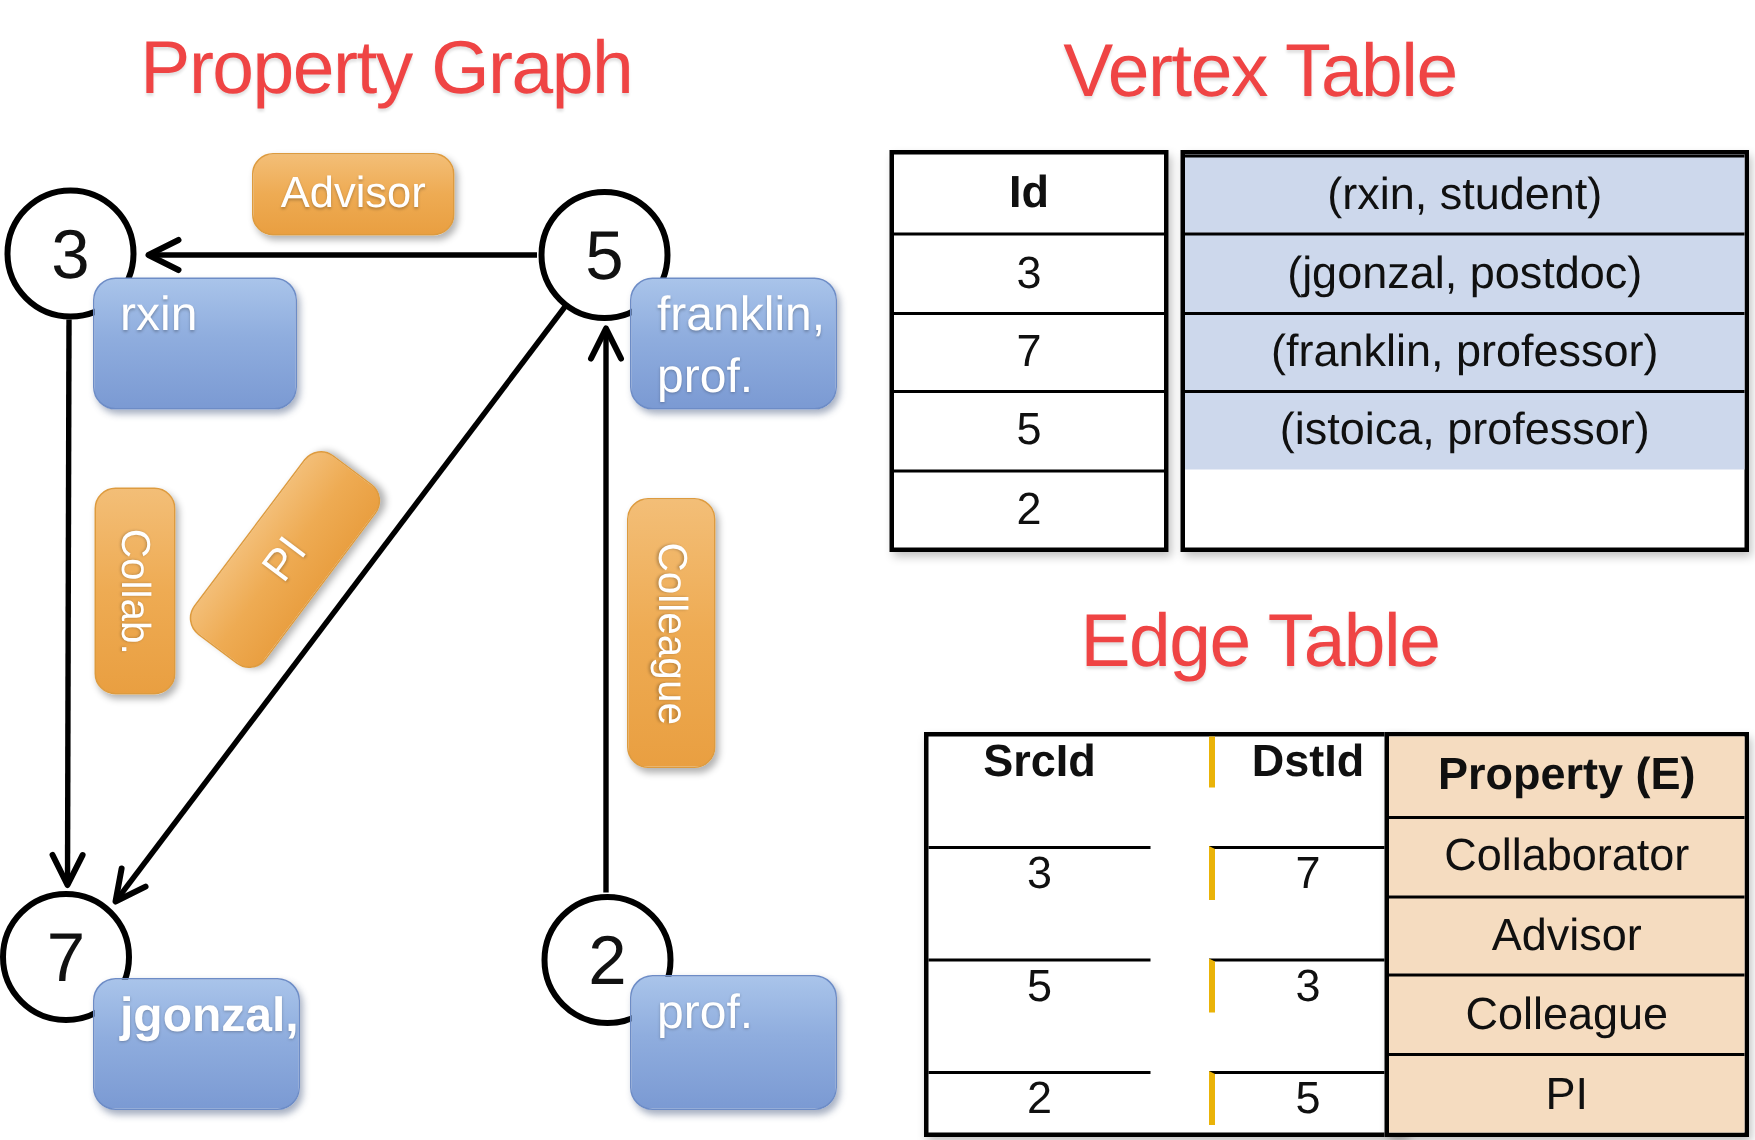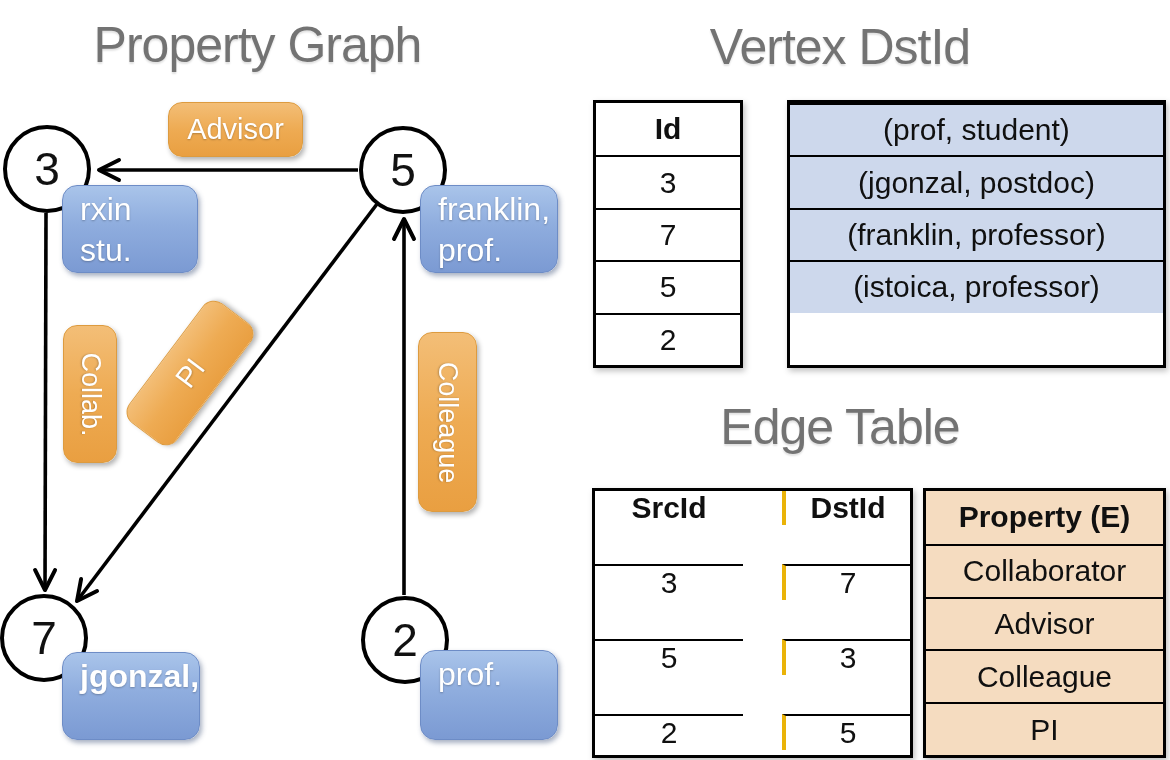"Property Graph" .sec-title { color: #737373 -> #ef4444 }
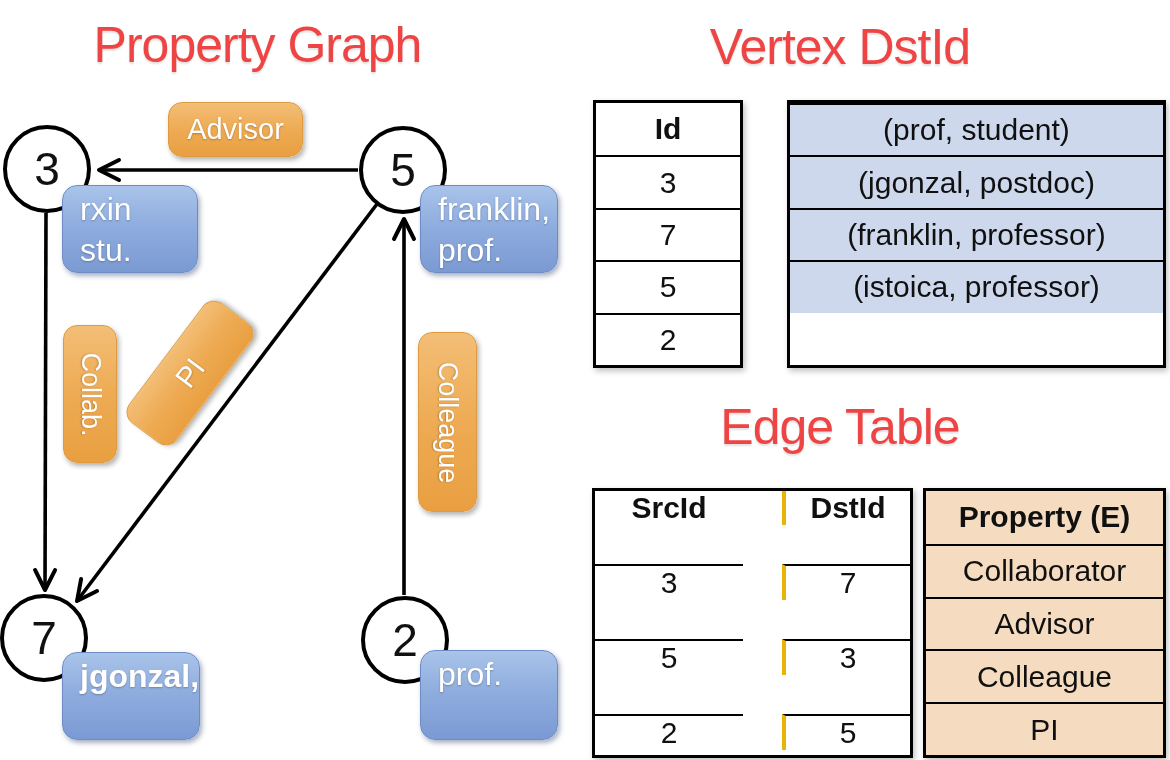"Vertex DstId" div.sec-title { text: DstId -> Table }
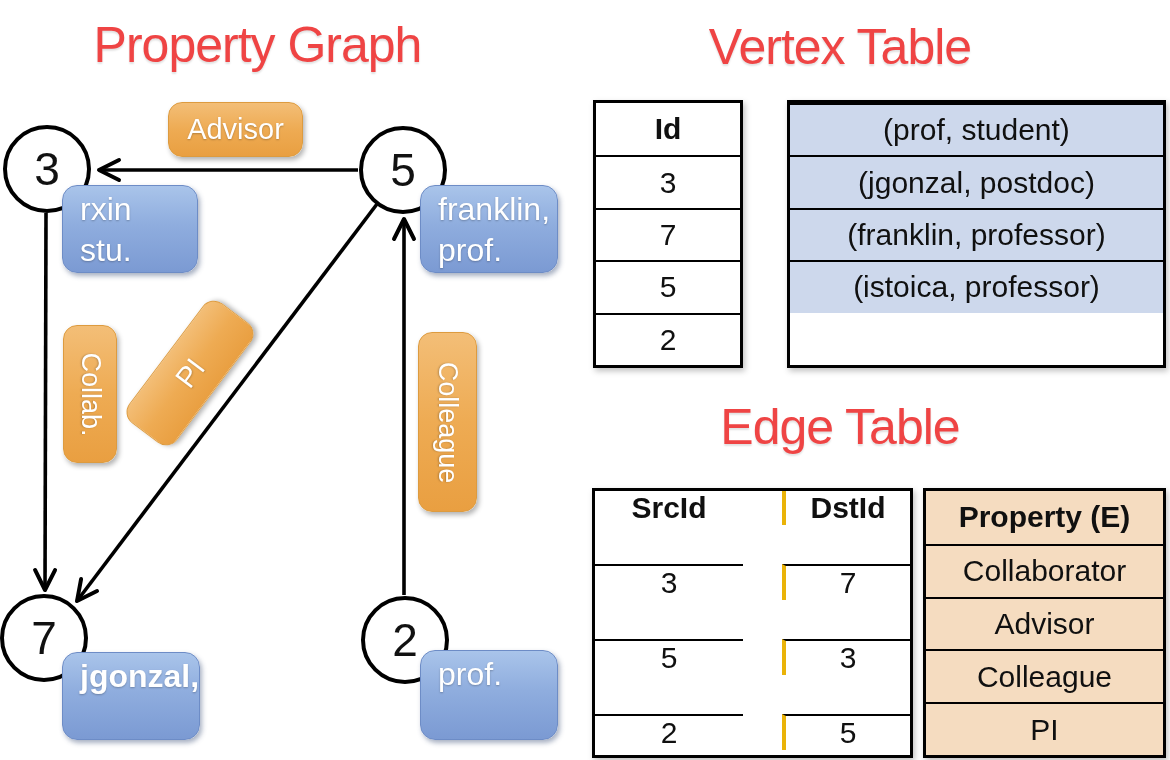"Id" div.tbl { width: 150px -> 186px }
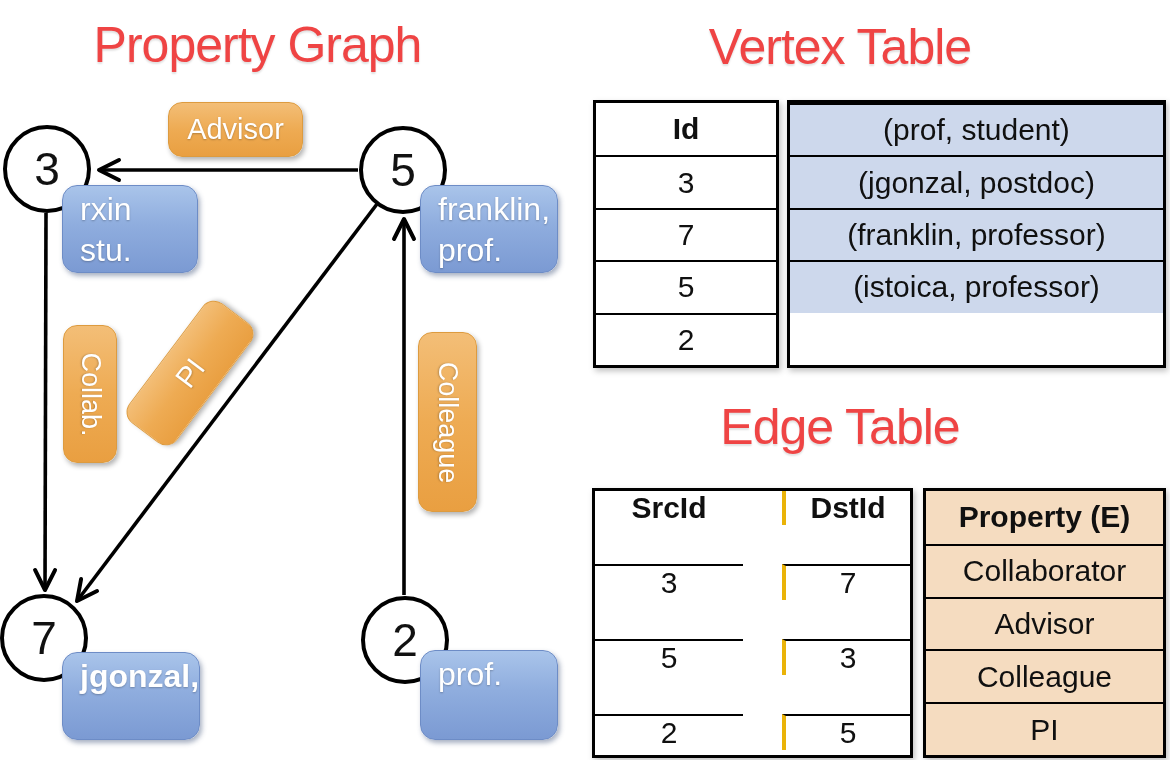"(prof, student)" div.cell { text: prof -> rxin }
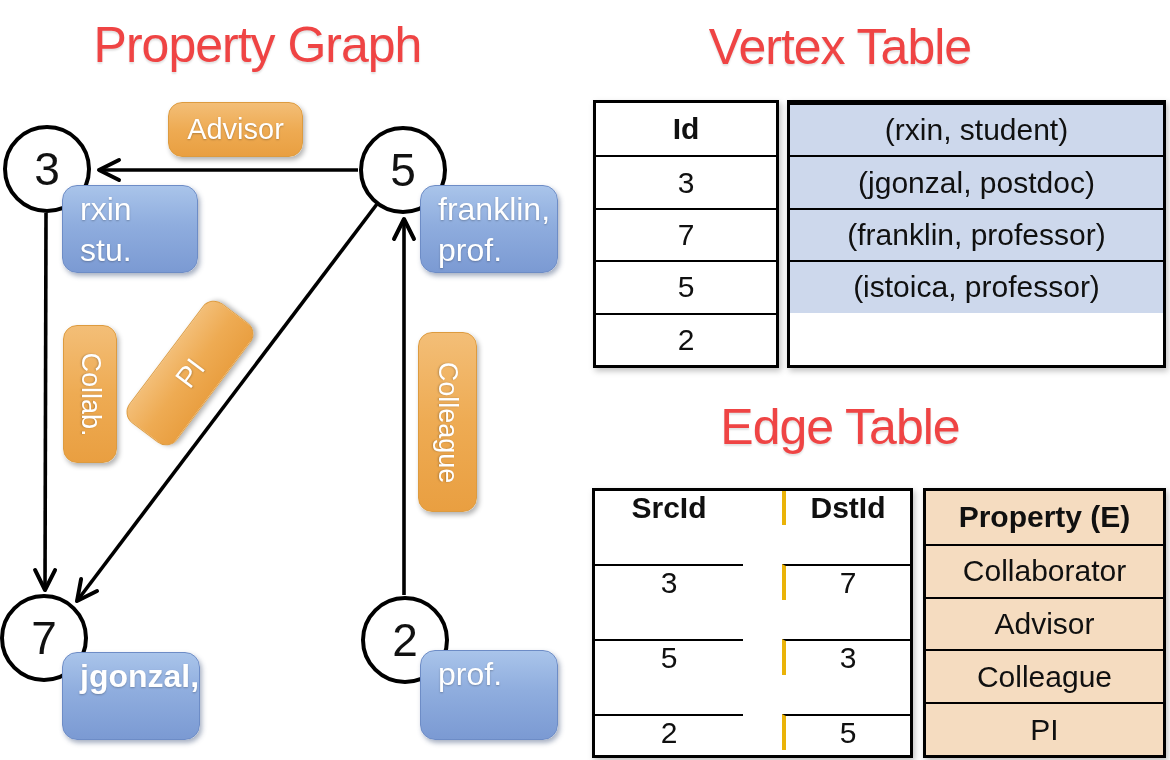"stu." div { html: <div>stu.</div> -> none }
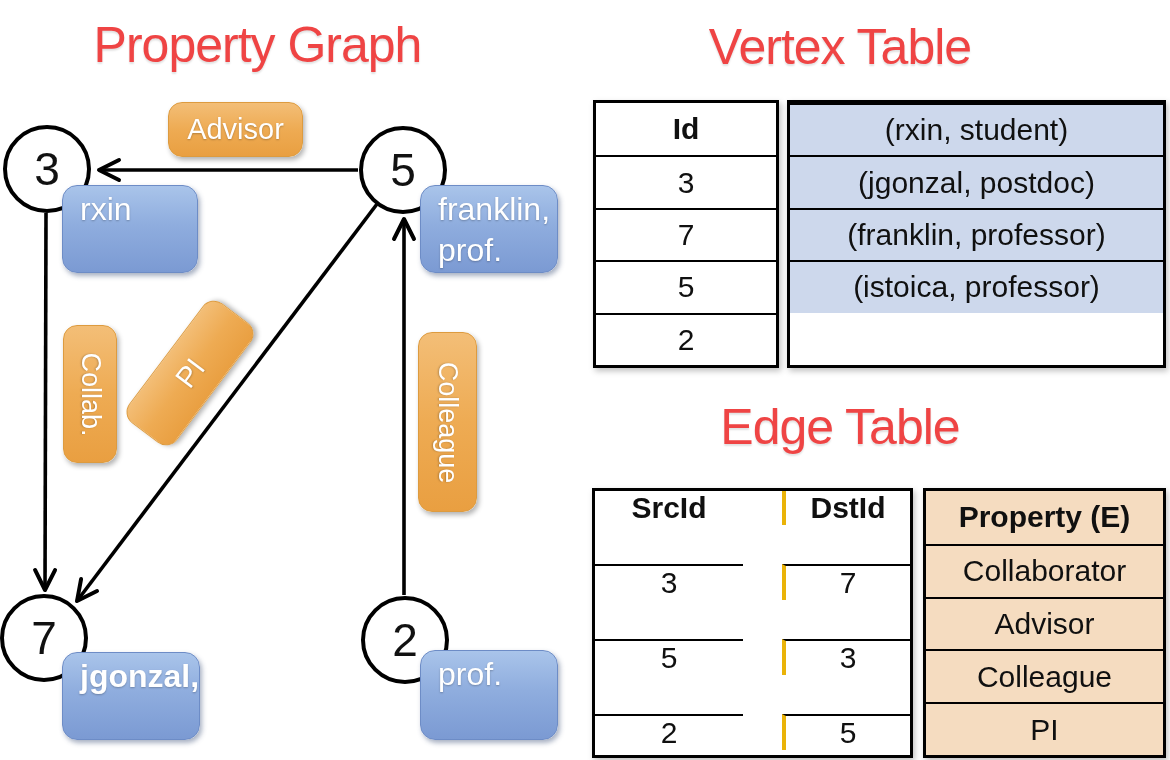"SrcId" div.tbl { left: 592px -> 616px }
